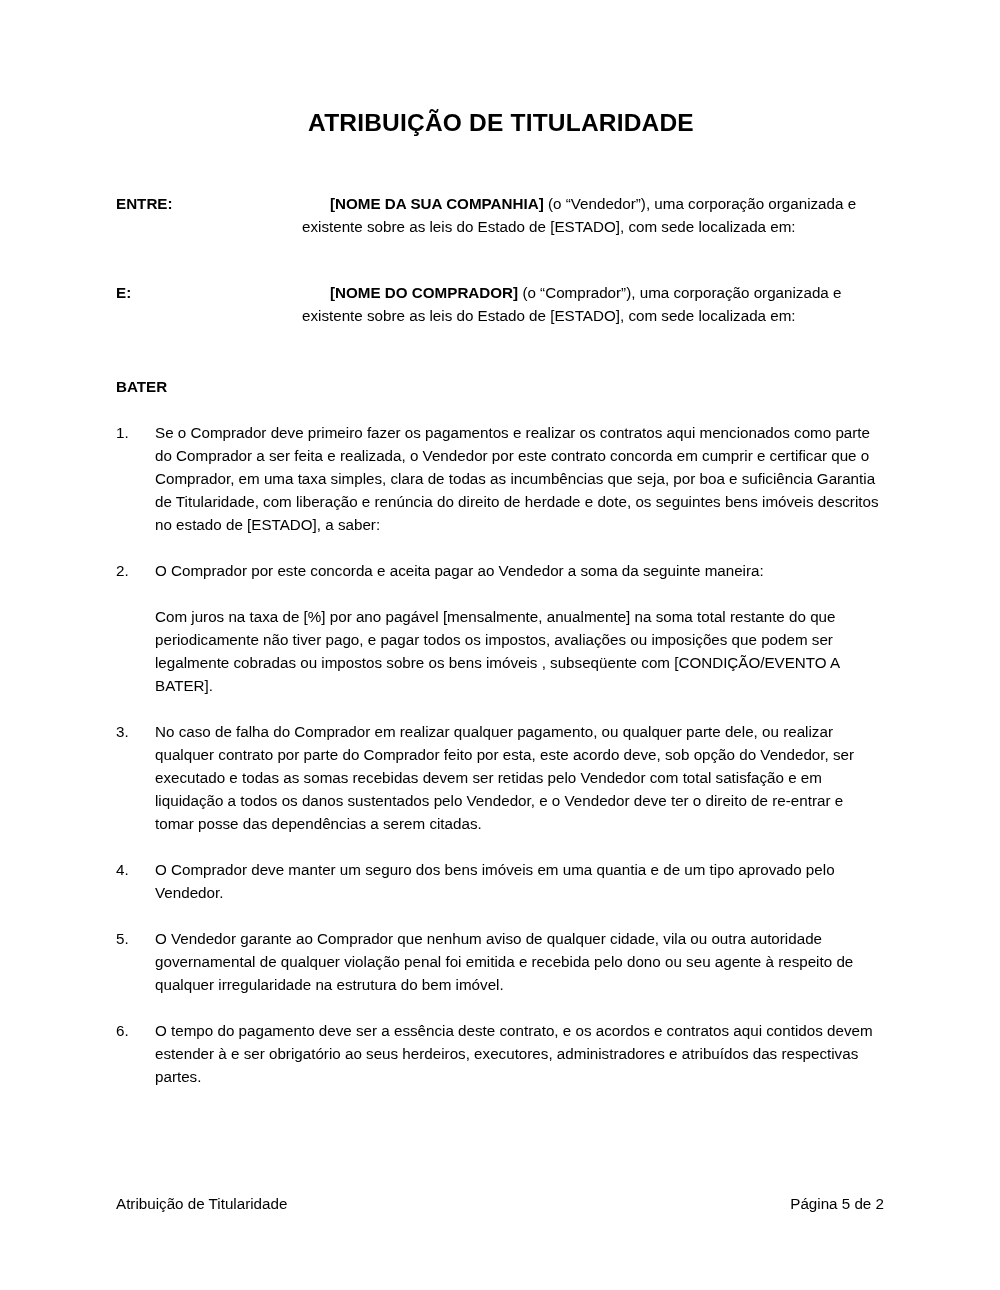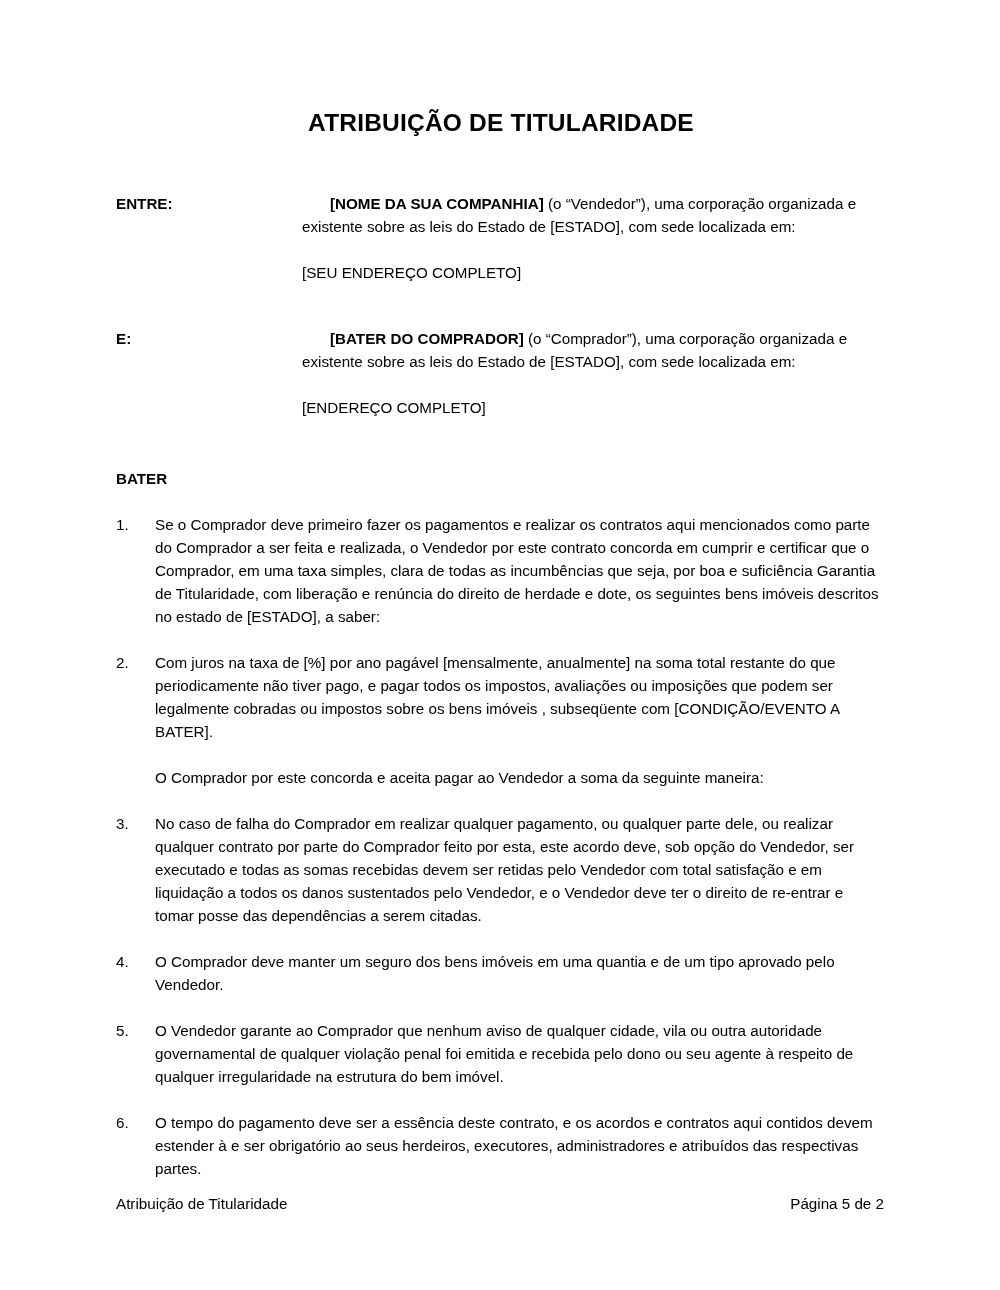"[SEU ENDEREÇO COMPLETO]" p.party-address { html: <p>[SEU ENDEREÇO COMPLETO]</p> -> none }
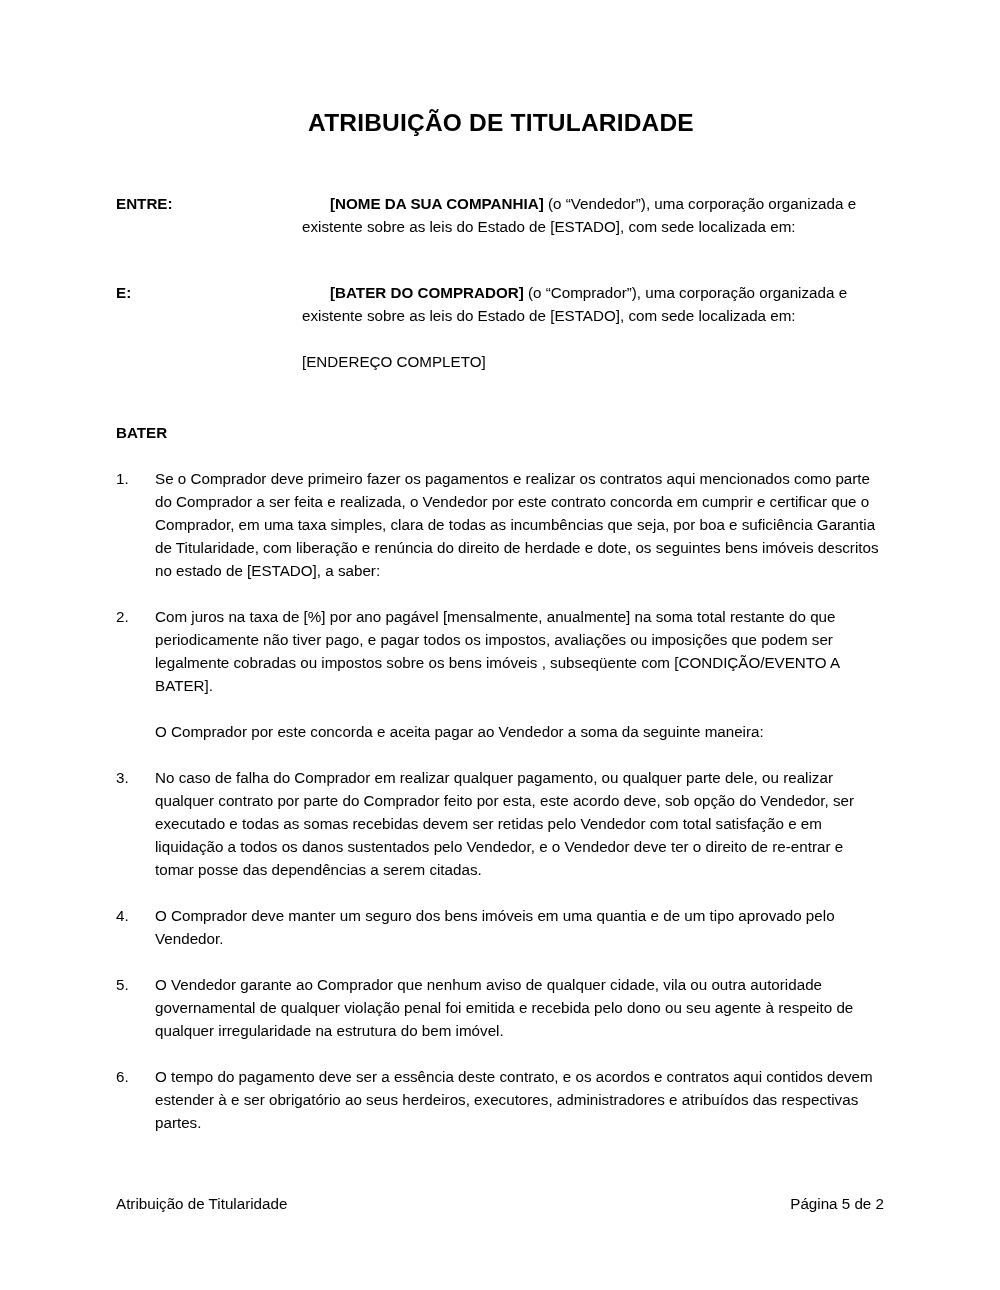"[BATER DO COMPRADOR]" span.strong { text: BATER -> NOME }
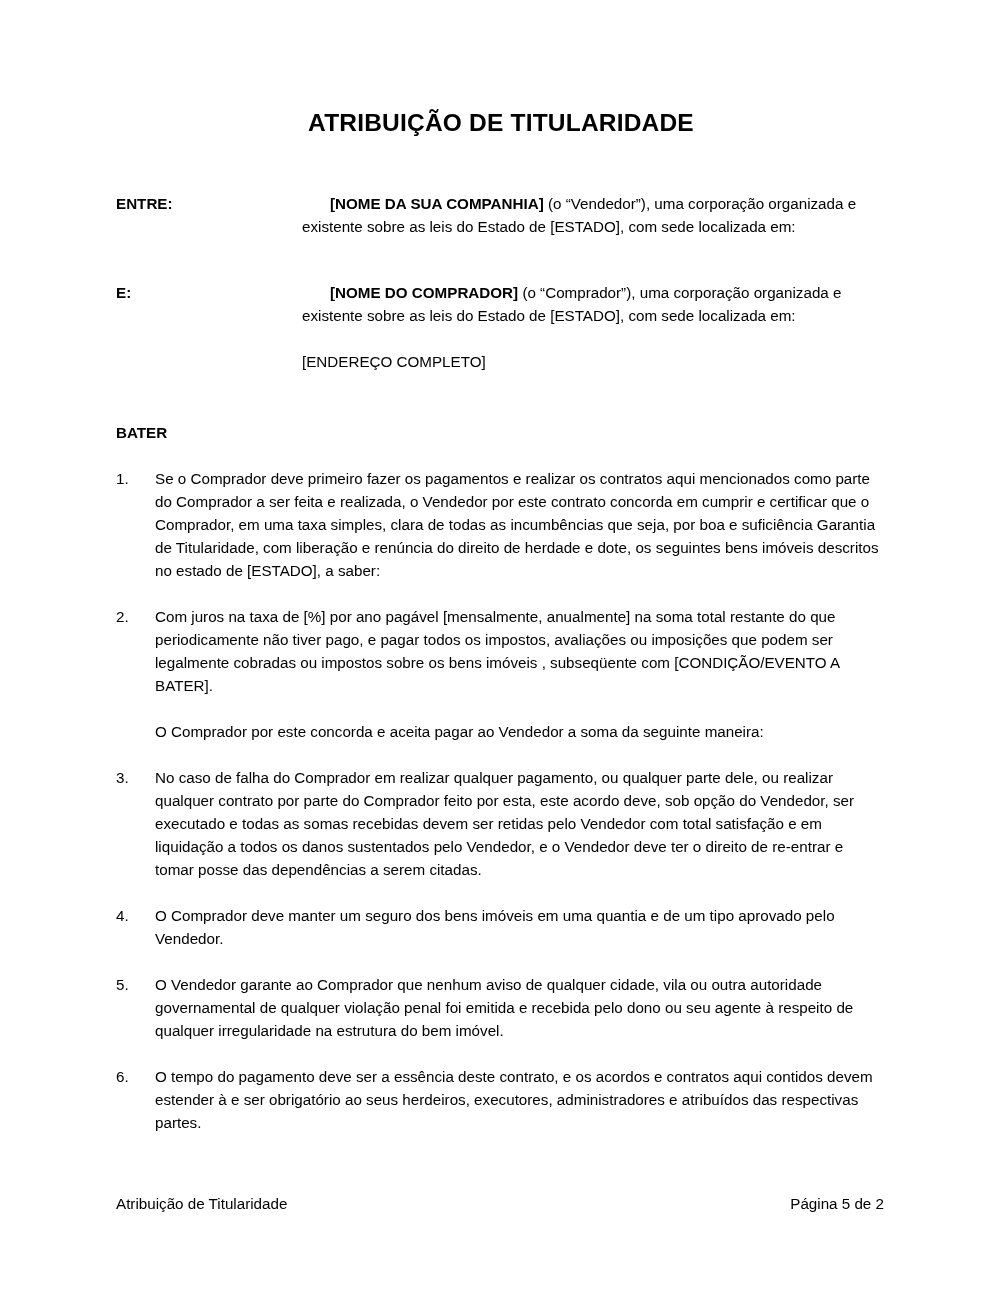"[ENDEREÇO COMPLETO]" p.party-address { html: <p>[ENDEREÇO COMPLETO]</p> -> none }
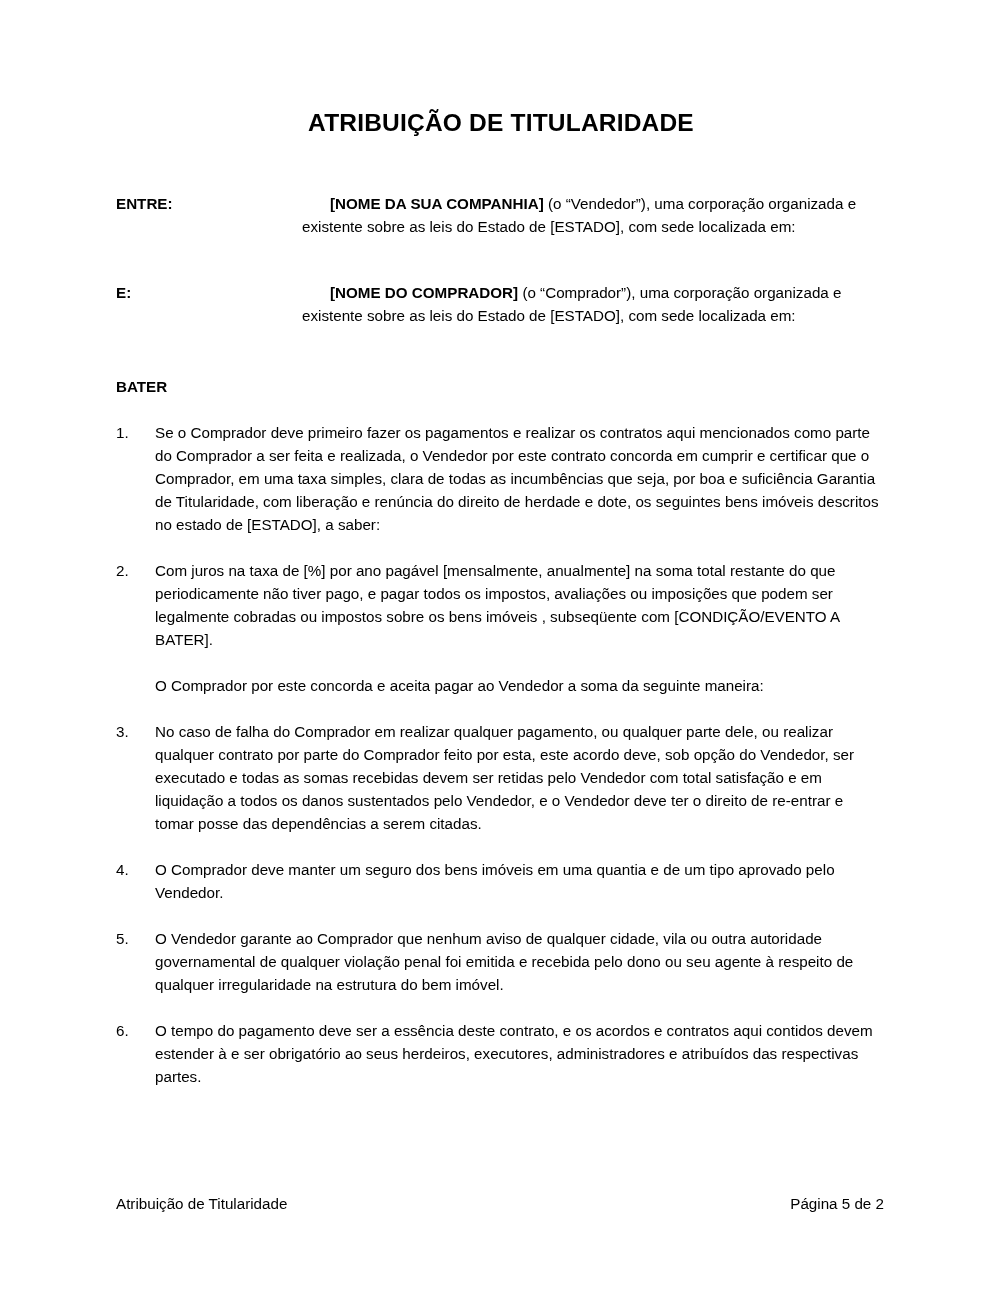"Com juros na taxa de" p { order: before "O Comprador por este concorda" -> after "O Comprador por este concorda" }
